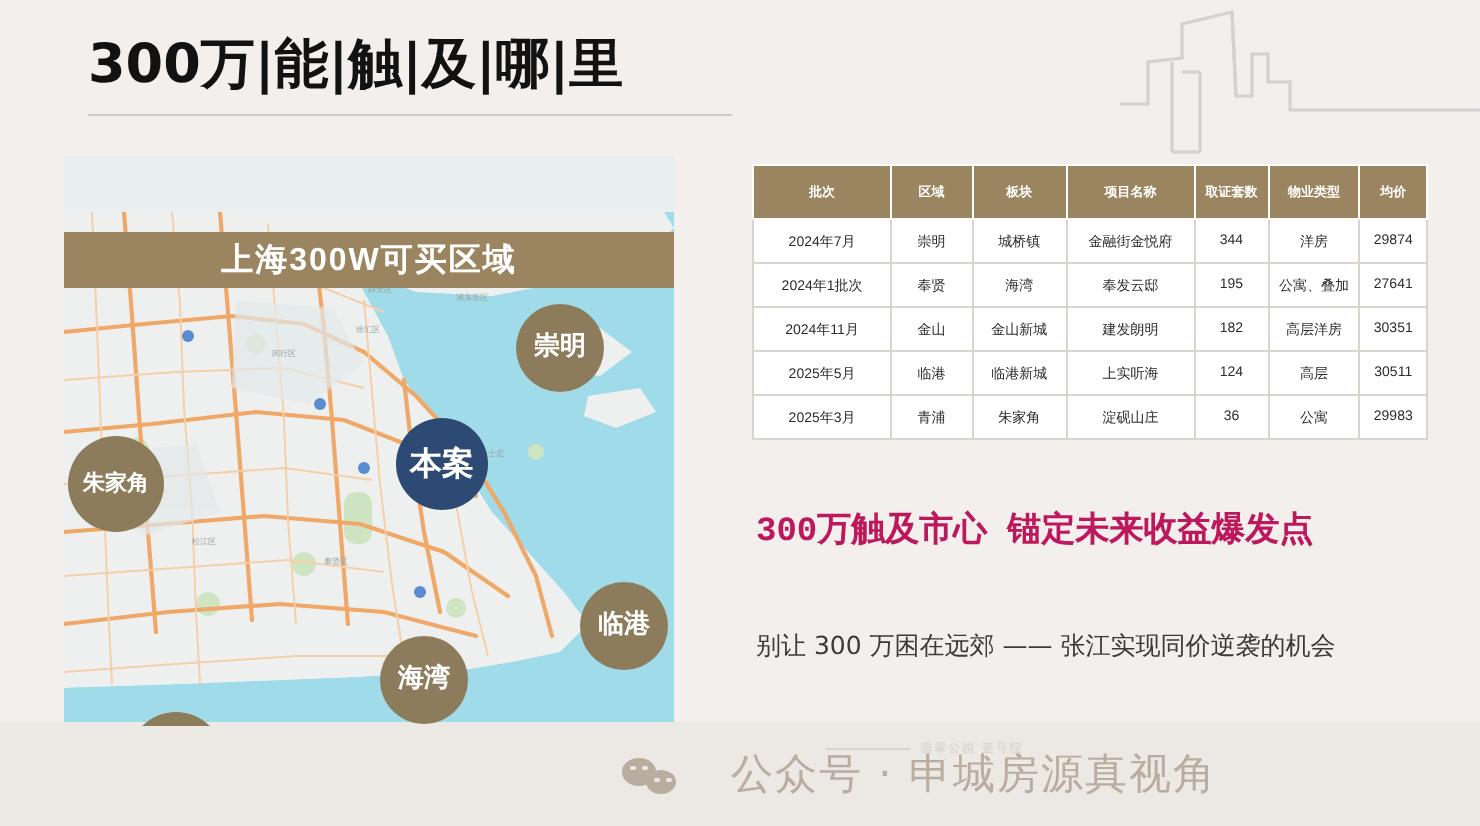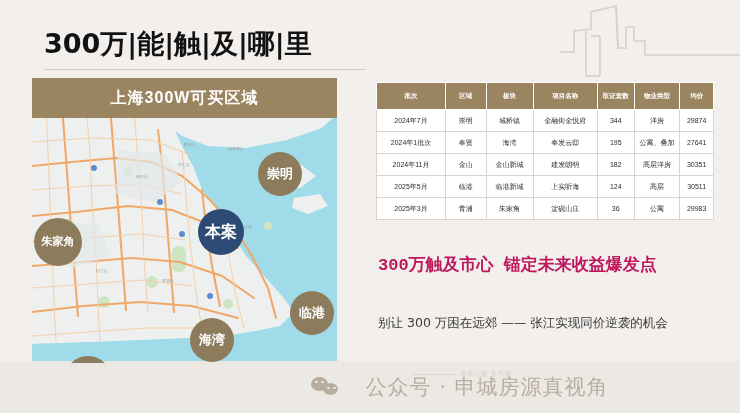"300万|能|触|及|哪|里" .title-block { top: 26px -> 14px }
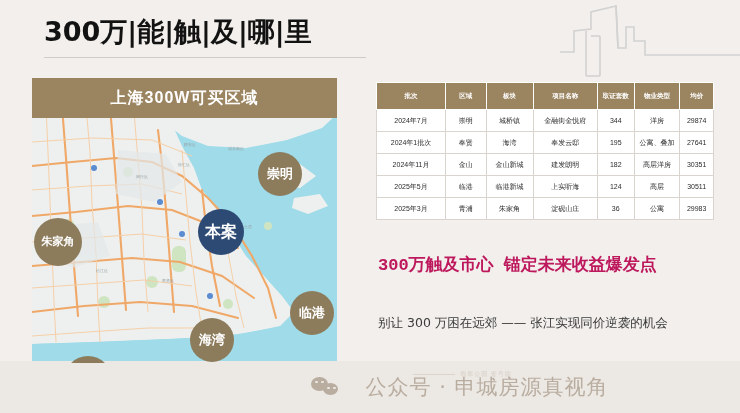"上海300W可买区域" .map-header { height: 40px -> 28px; margin-top: none -> 38px }
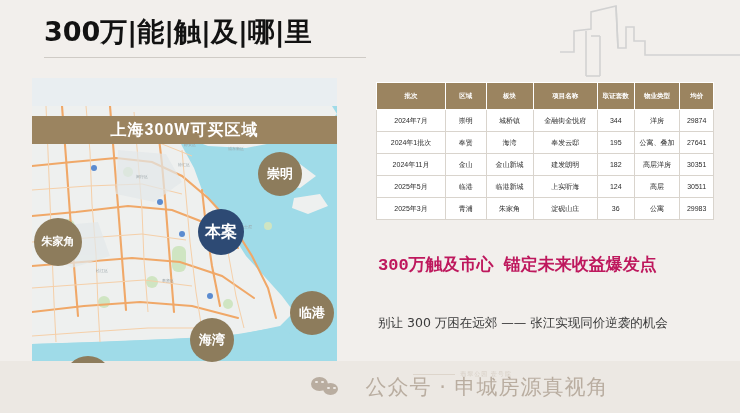"公众号 · 申城房源真视角" .footer-inner { align-items: center -> flex-end }
